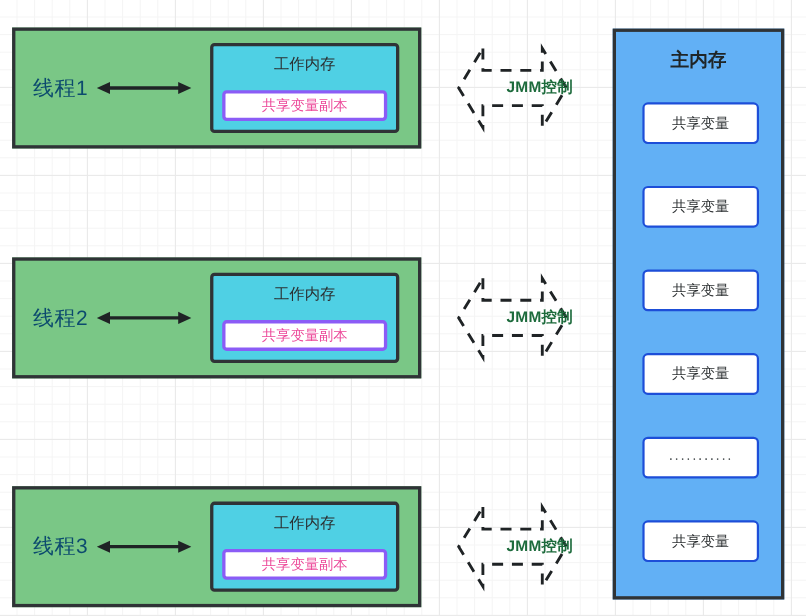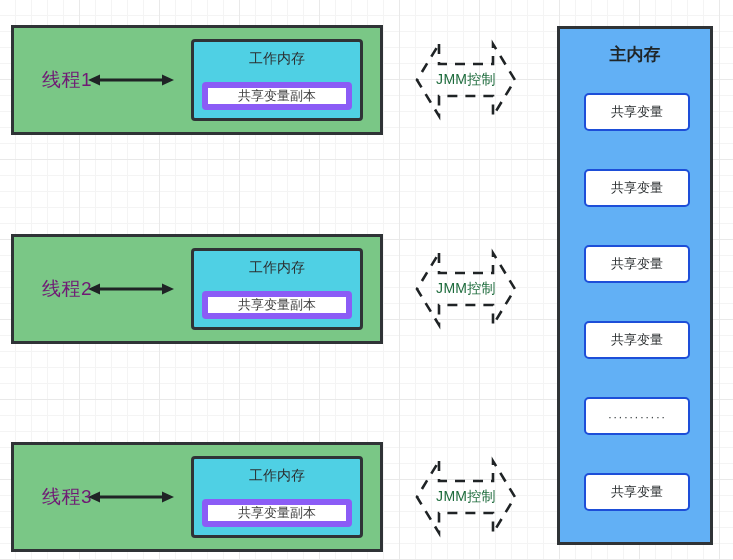"线程1" .thread-label { color: #701a75 -> #0c4a6e; left: 28px -> 16px }
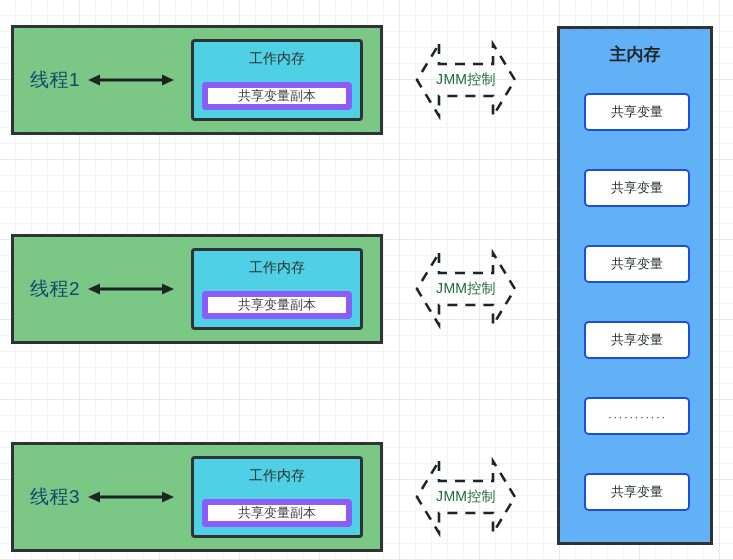"JMM控制" .jmm-label { font-weight: normal -> bold; text-align: center -> right }
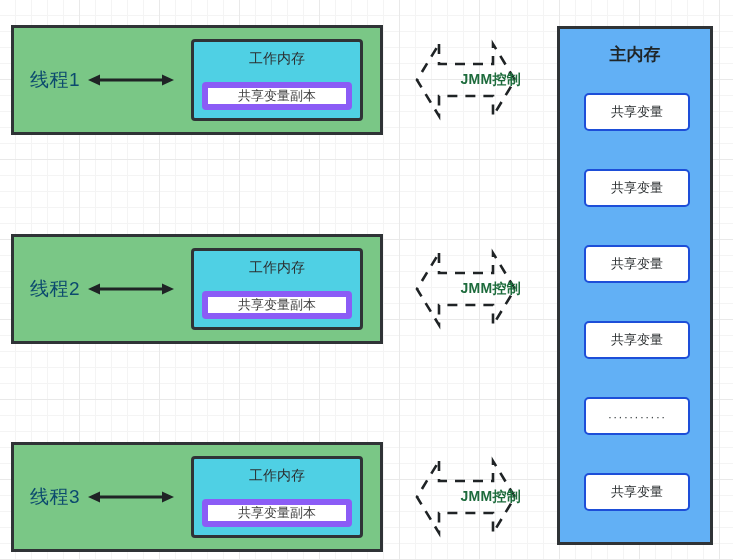"共享变量副本" .wm-inner { border: 6px solid #8b5cf6 -> 3px solid #8b5cf6; color: #404040 -> #ec4899 }
